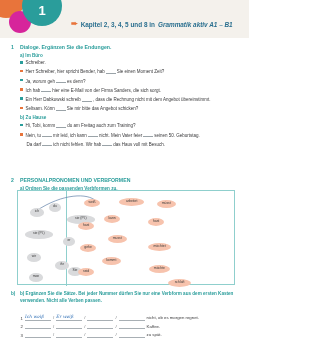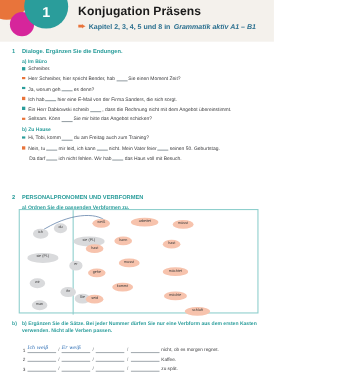"Konjugation Präsens" div.title { html: <div>Konjugation Präsens</div> -> none }
